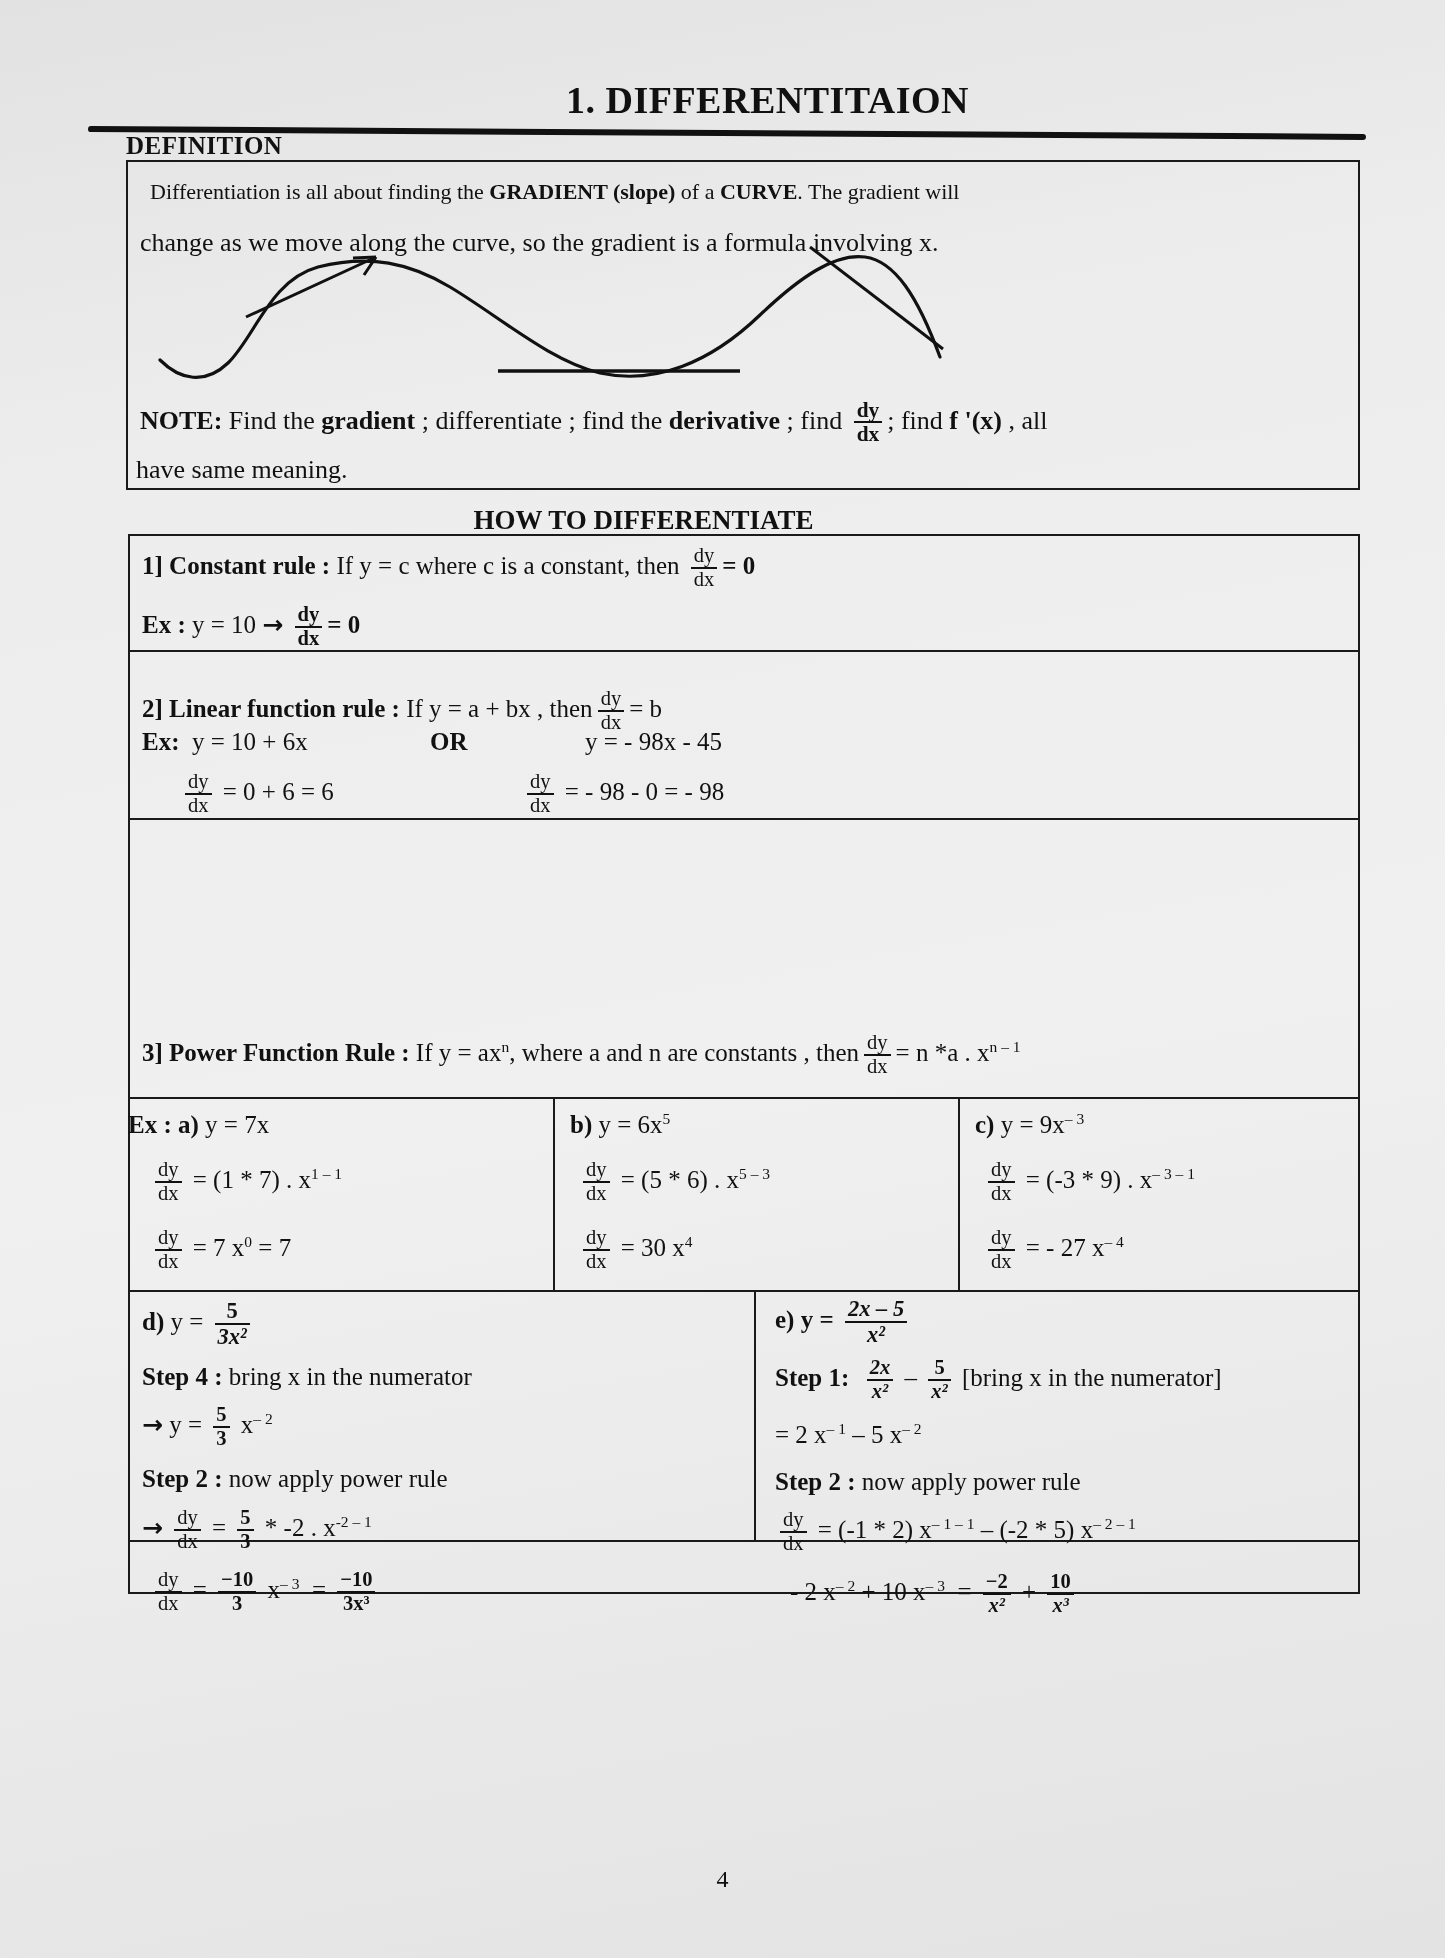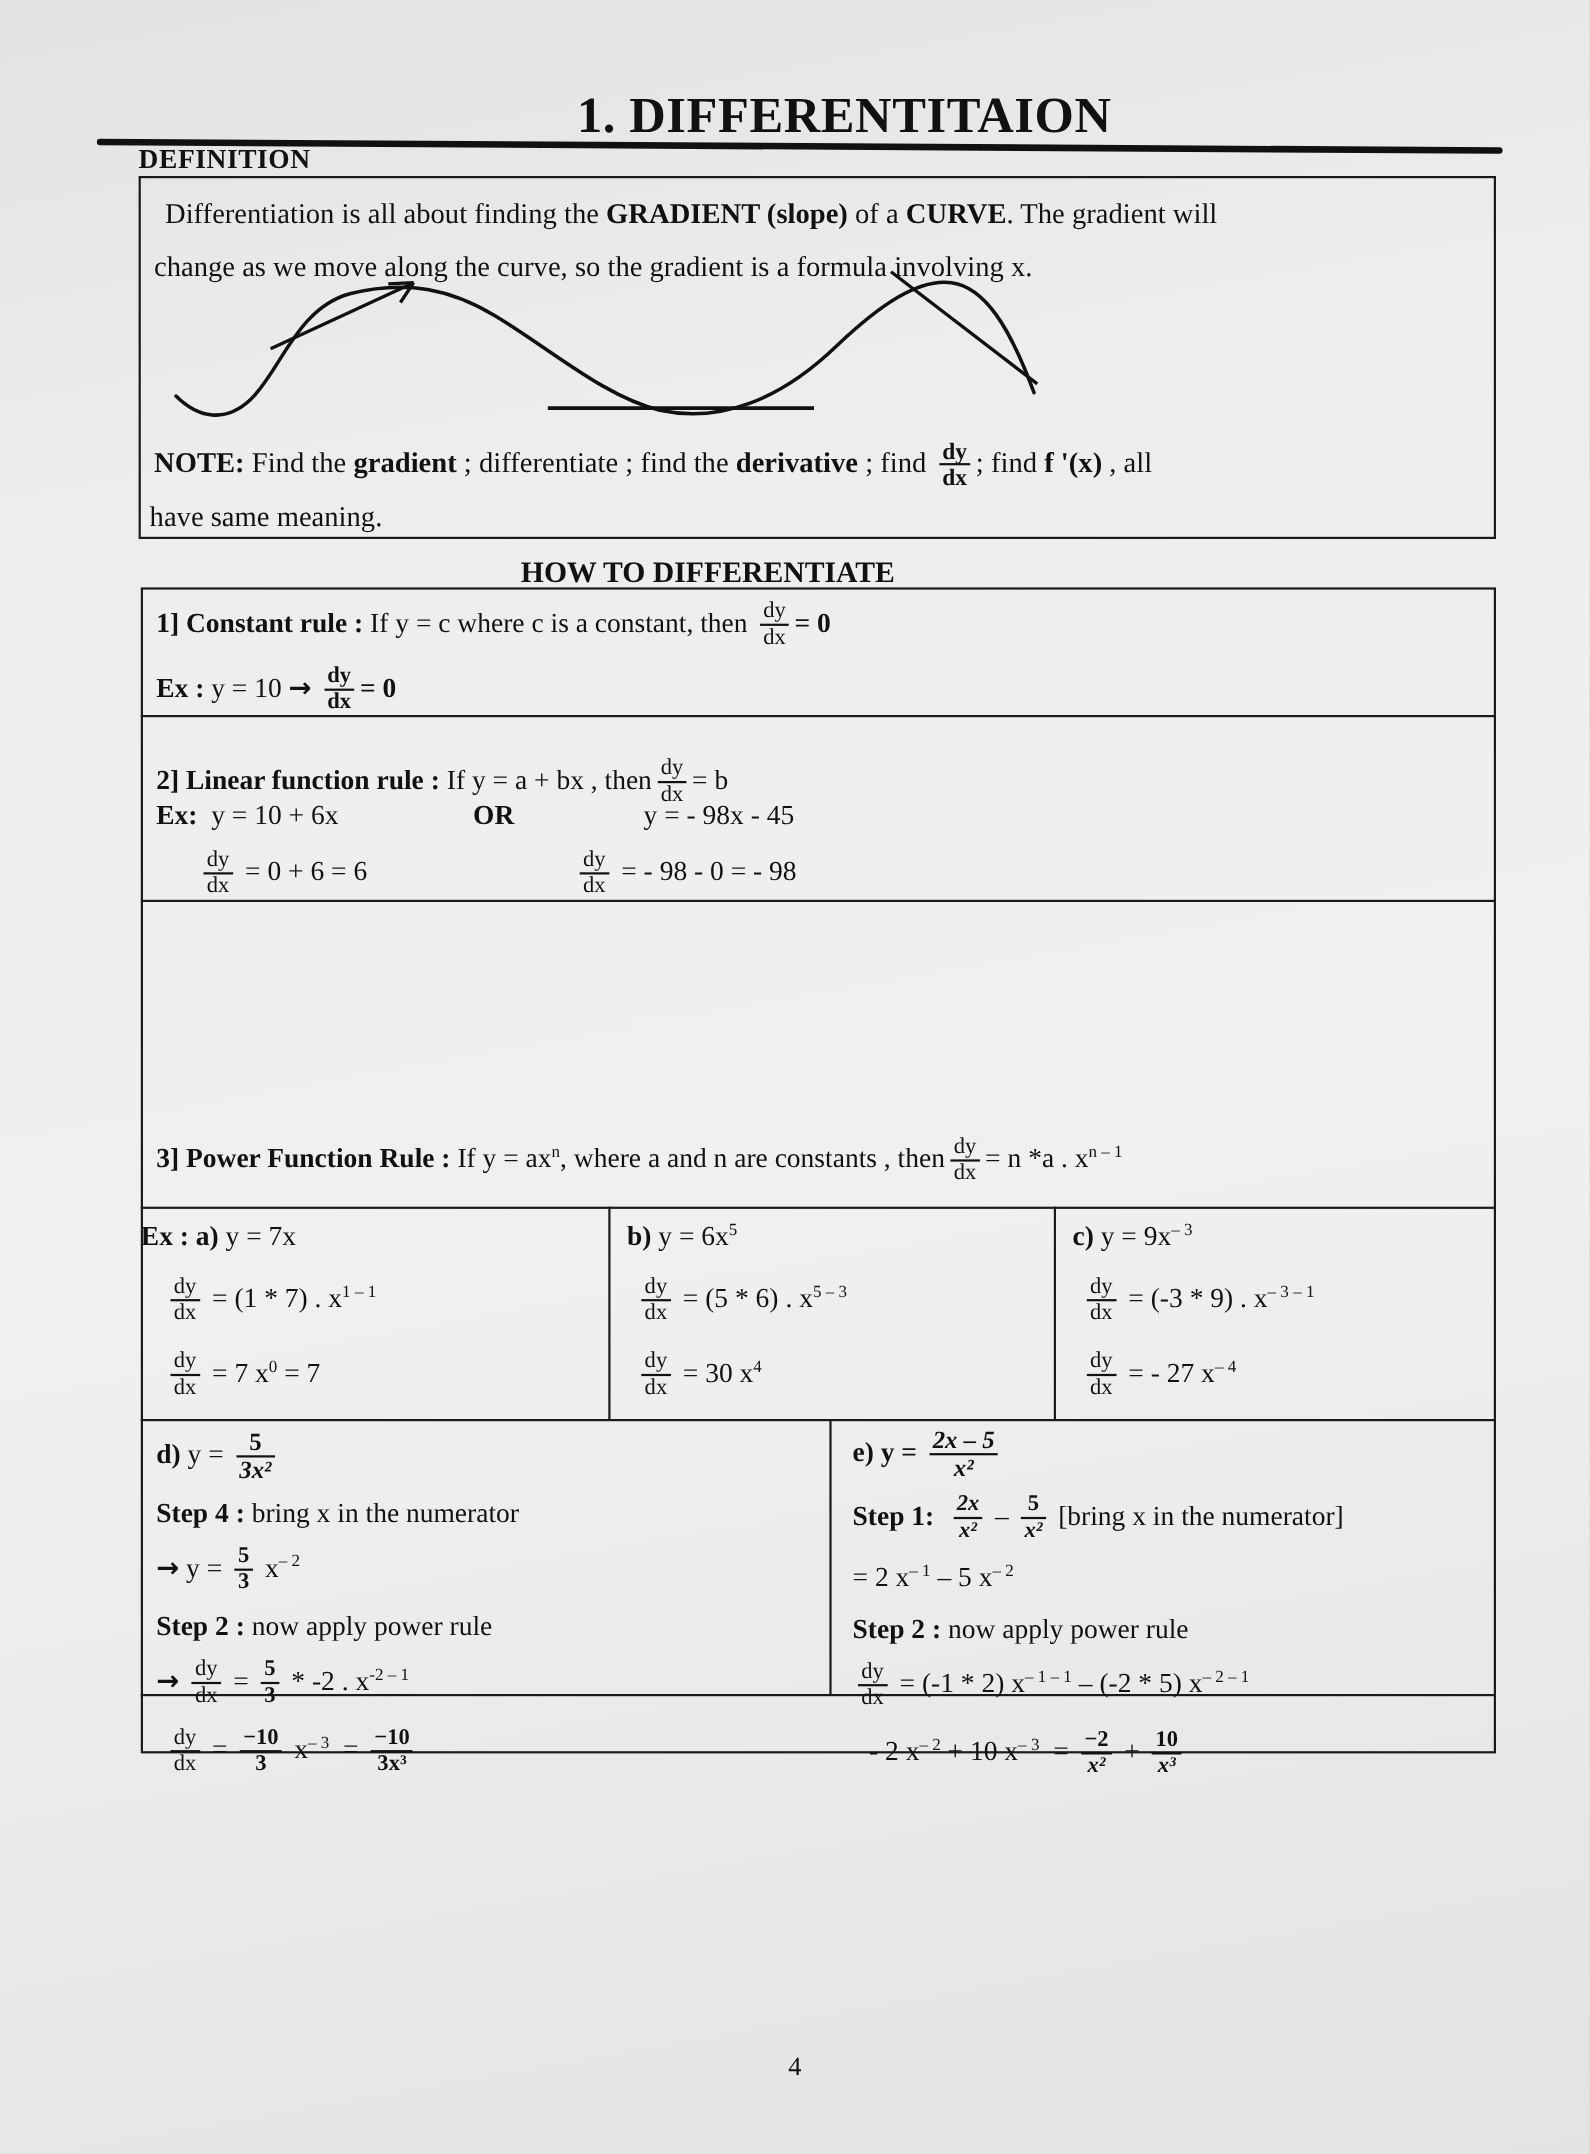"1. DIFFERENTITAION" .title { font-size: 46px -> 38px }
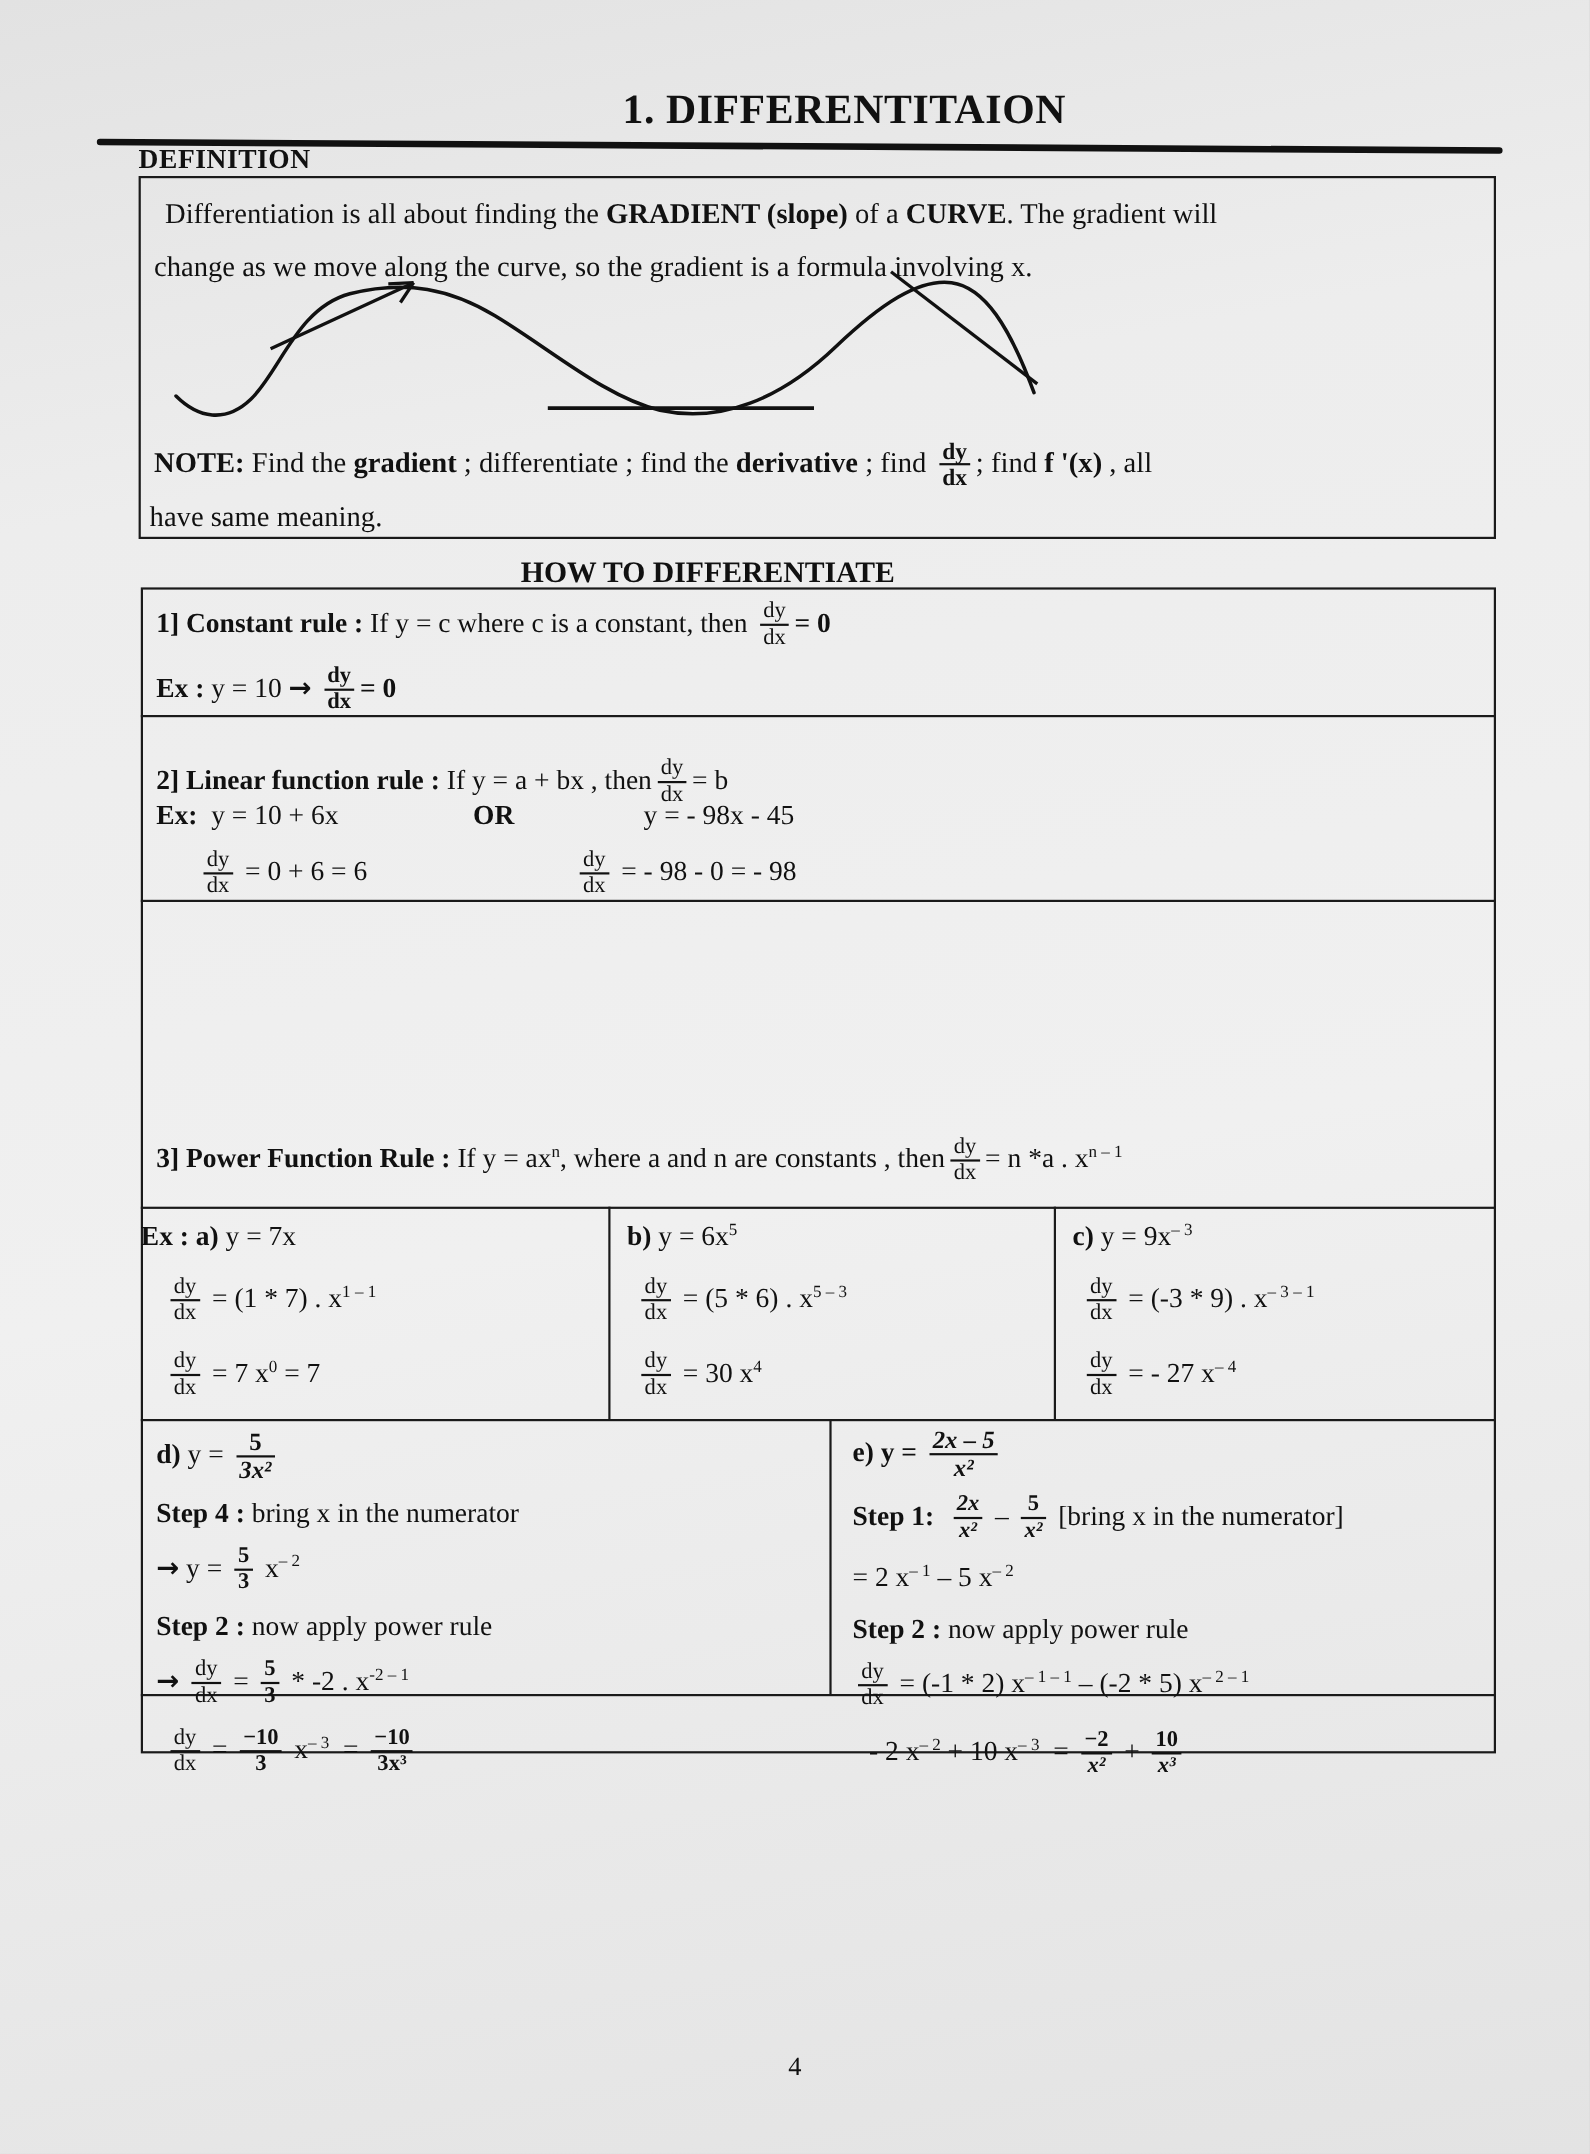"Differentiation is all about finding" div.tw { font-size: 26px -> 22px }
